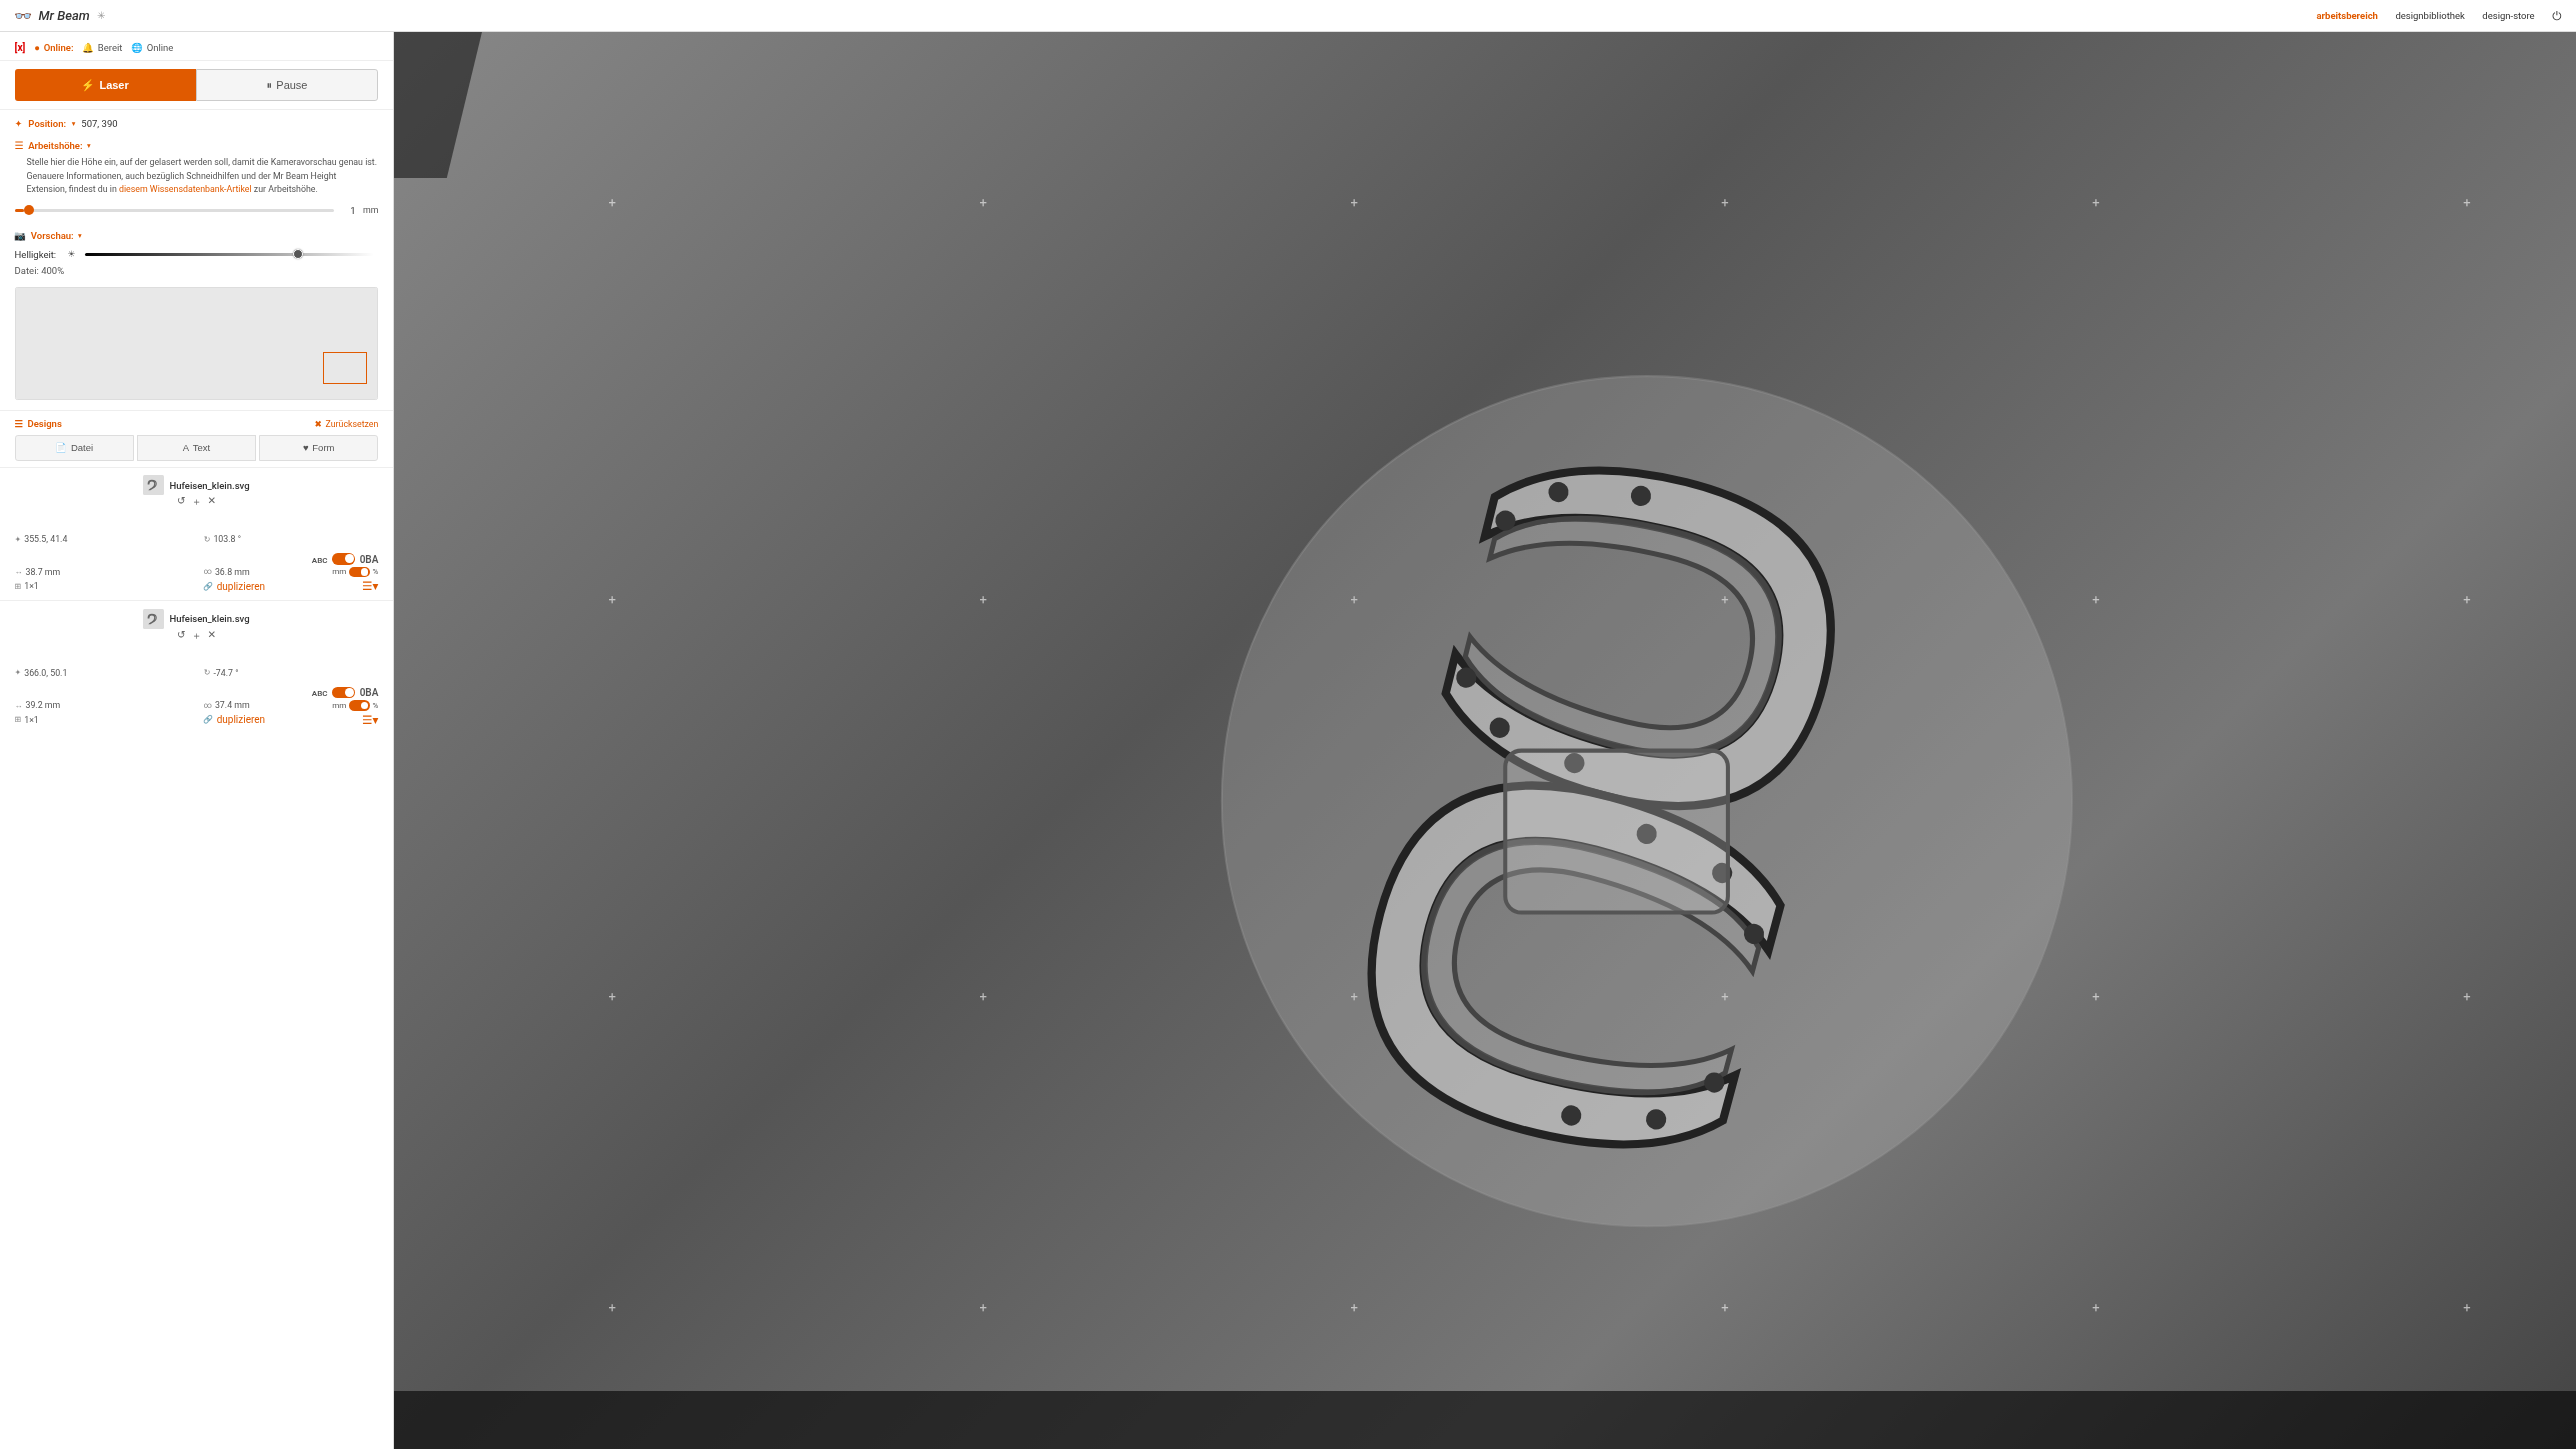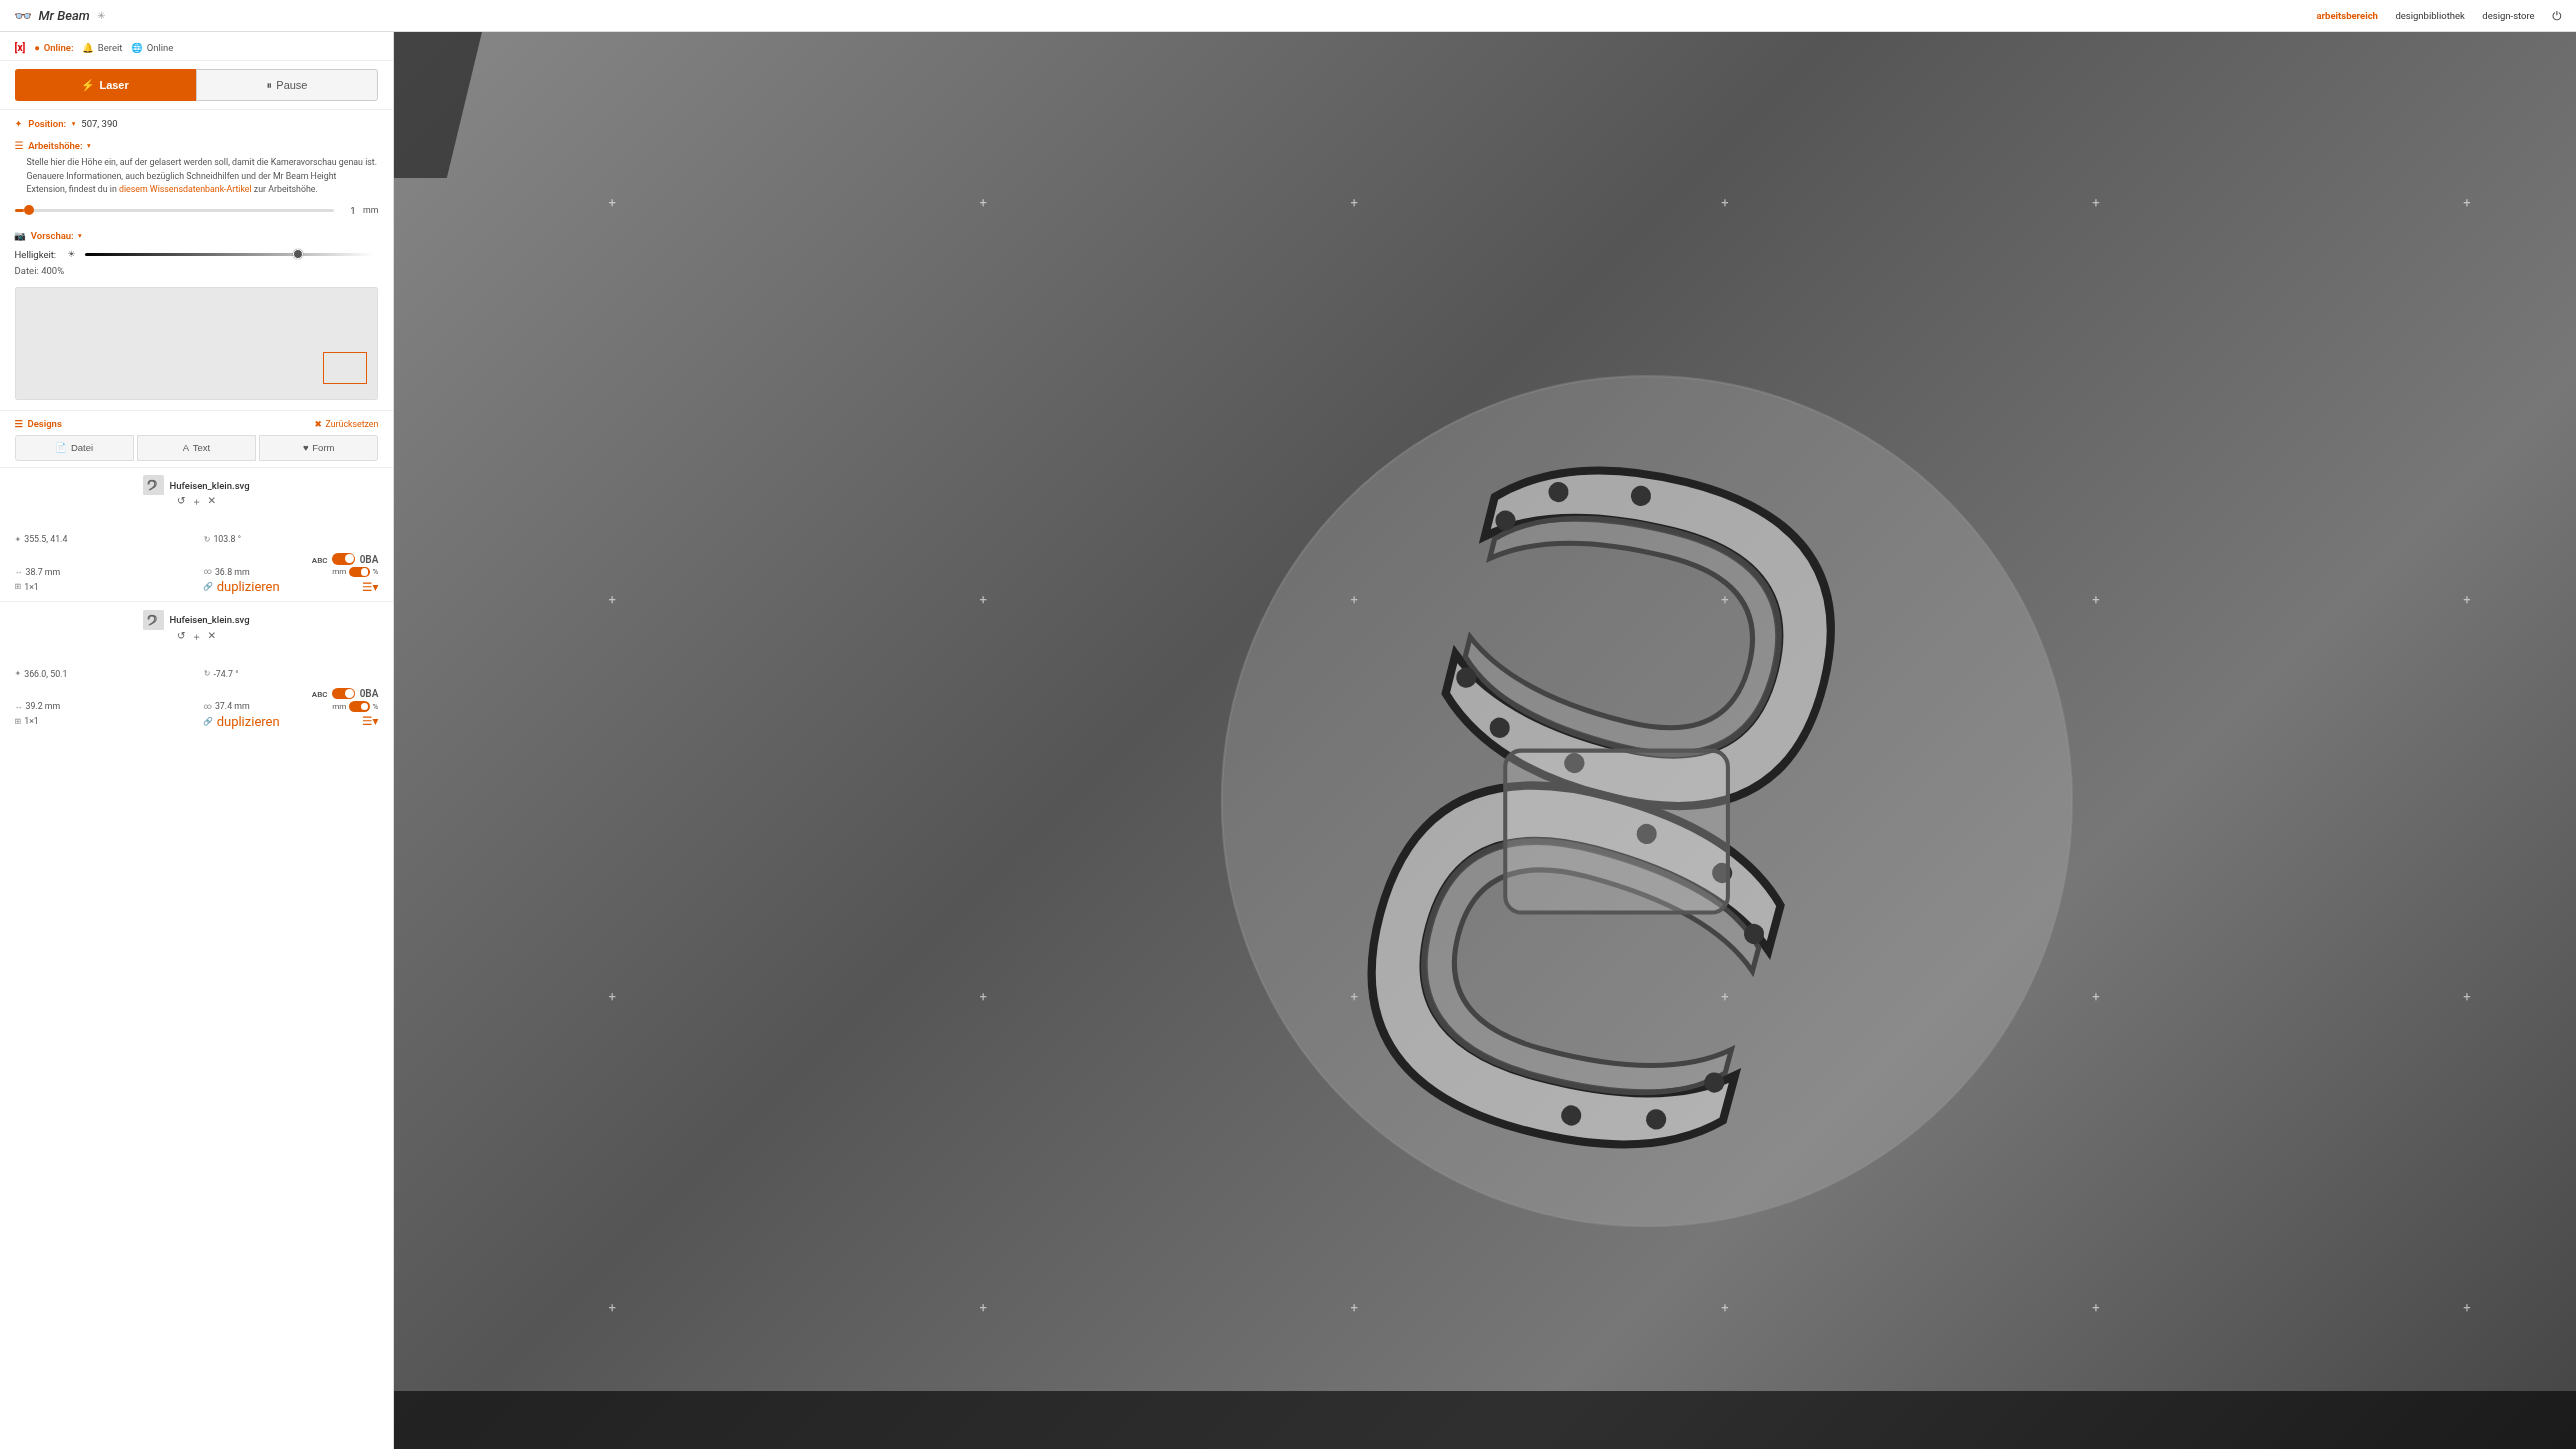"duplizieren" .dupliziern-link { font-size: 13px -> 10px }
